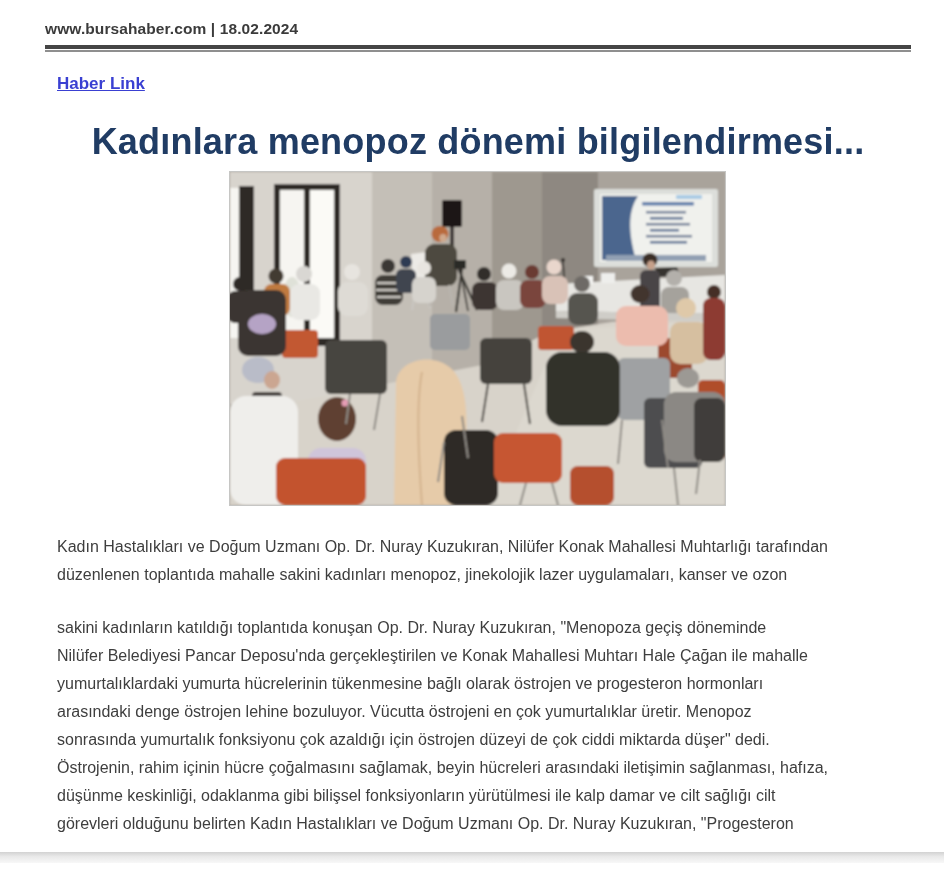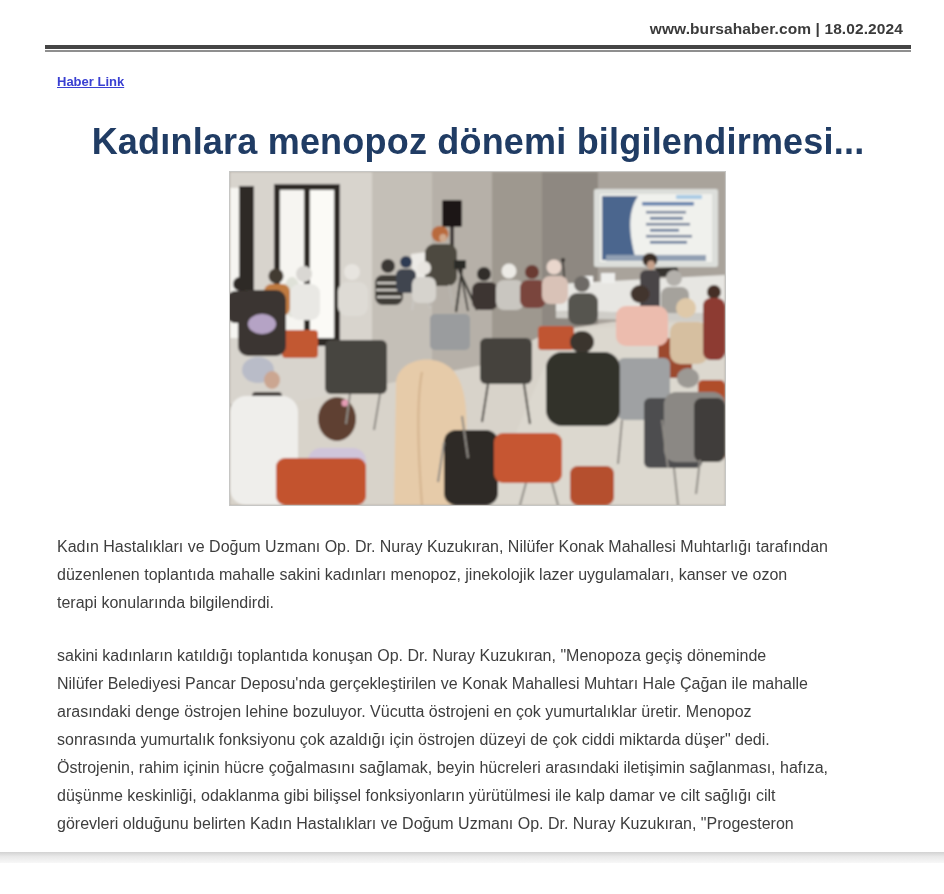"www.bursahaber.com | 18.02.2024" .site-date { text-align: right -> none }
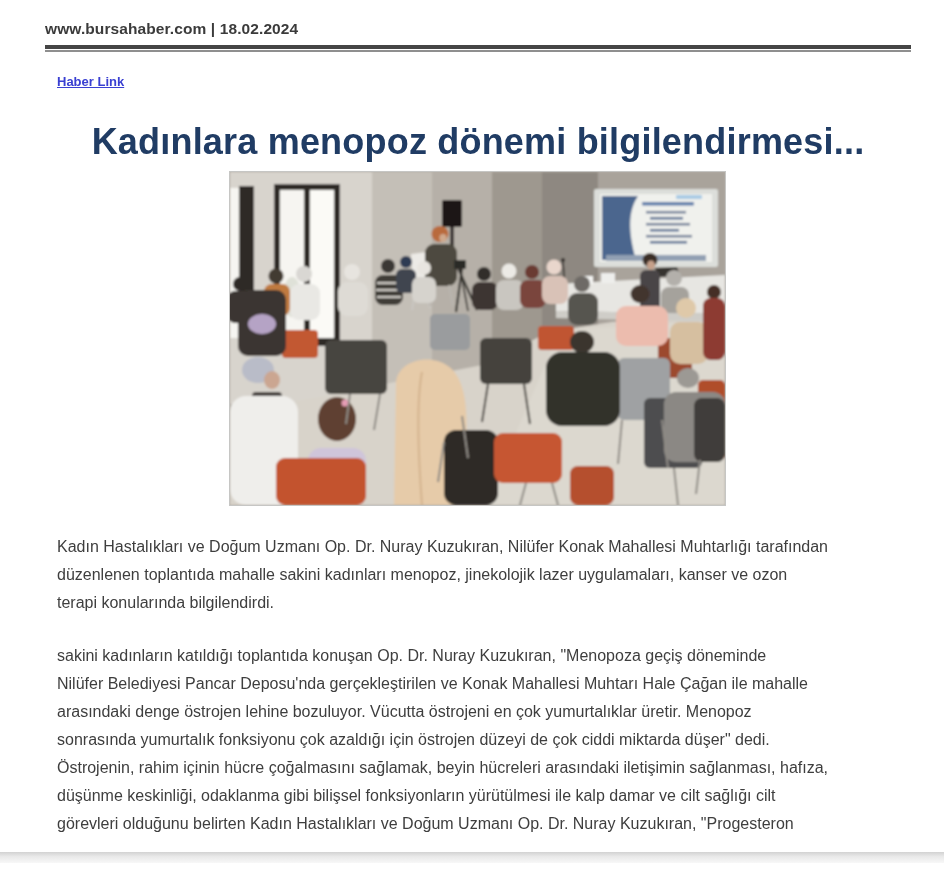"Haber Link" .news-link { font-size: 13px -> 17px }
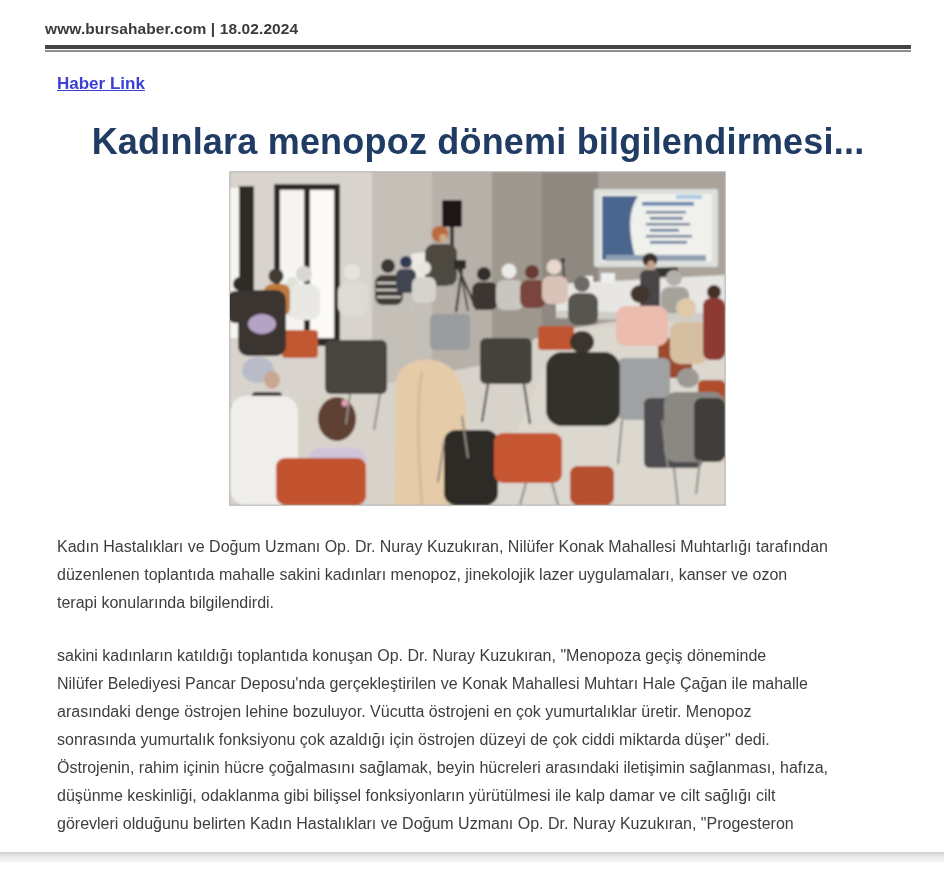"terapi konularında bilgilendirdi." div.tline { html: <div>terapi konularında bilgilendirdi.</div> -> none }
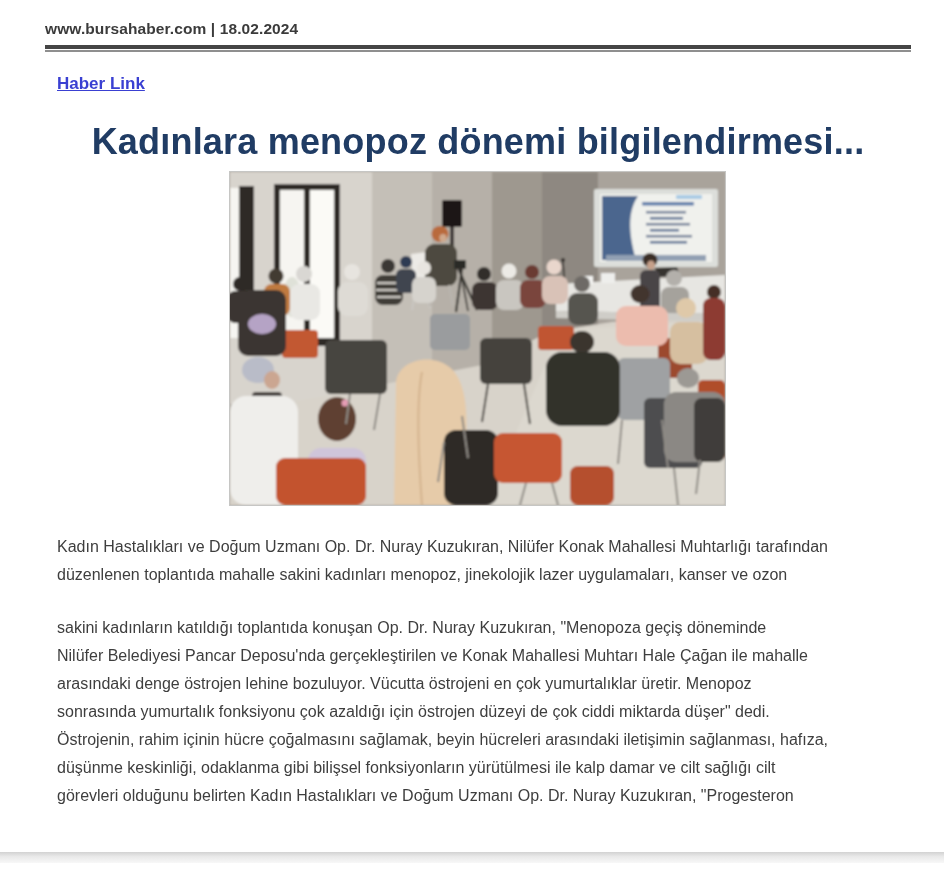"yumurtalıklardaki yumurta hücrelerinin" div.tline { html: none -> <div>yumurtalıklardaki yumurta hücrelerinin tükenmesine bağlı olarak östrojen ve progesteron hormonları</div> }
